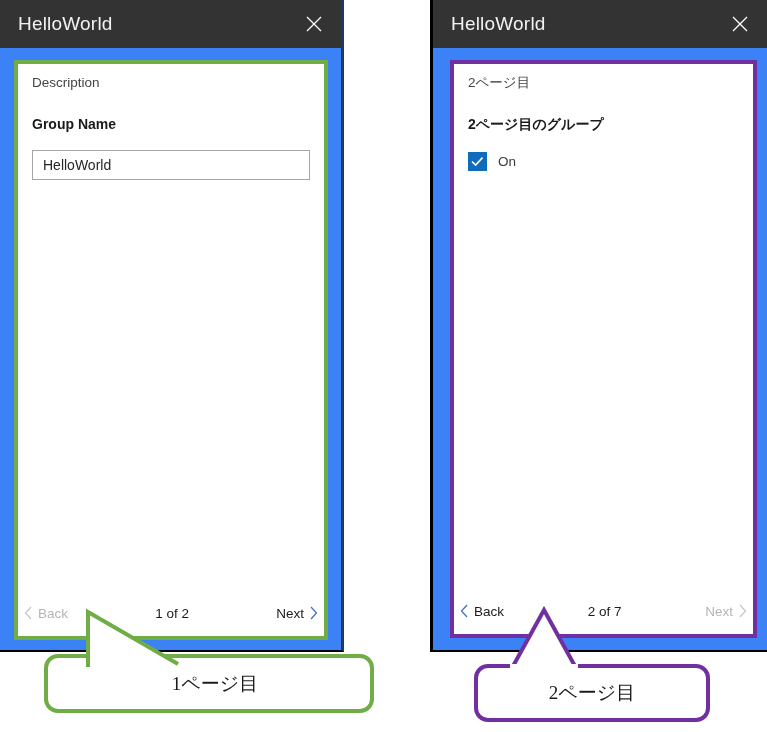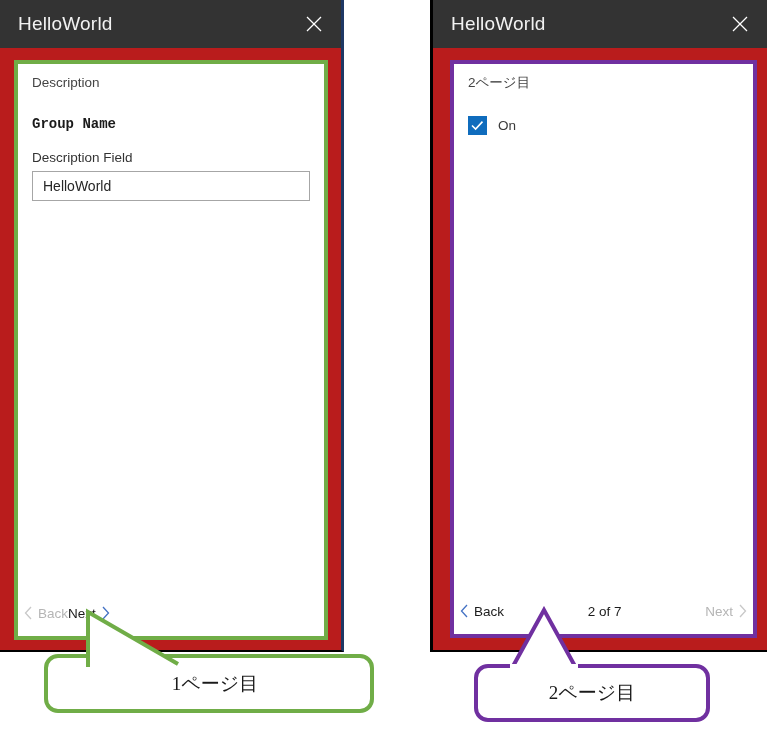"HelloWorld" .window { background: #b91c1c -> #3b82f6 }
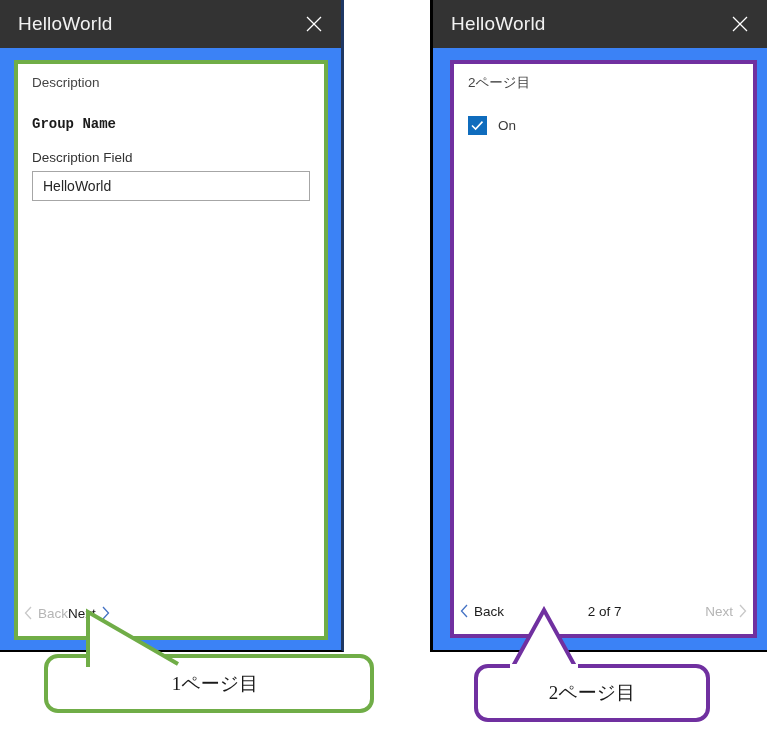"Group Name" .group-header { font-family: Liberation Mono, monospace -> none }
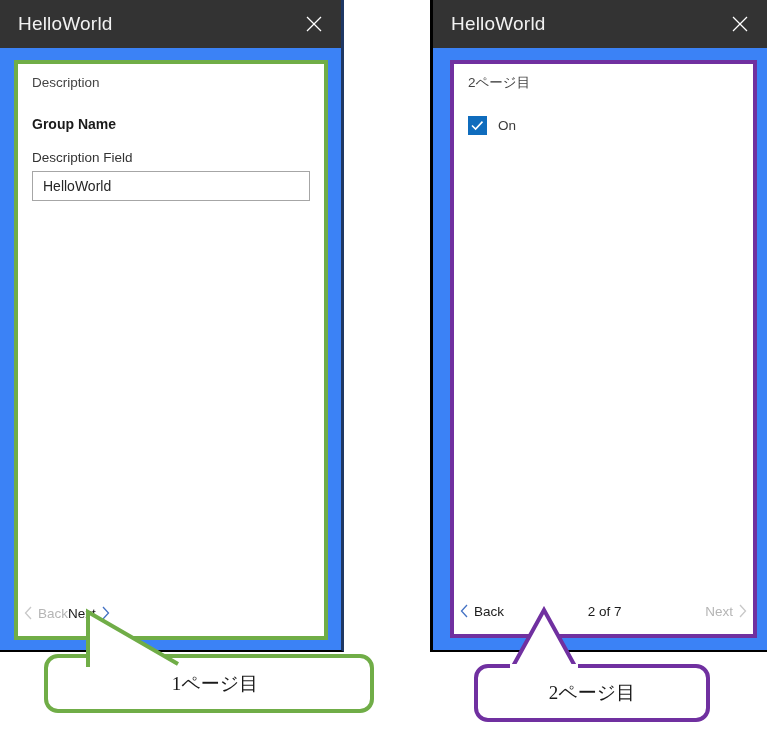"2ページ目のグループ" p.group-header { html: none -> <p>2ページ目のグループ</p> }
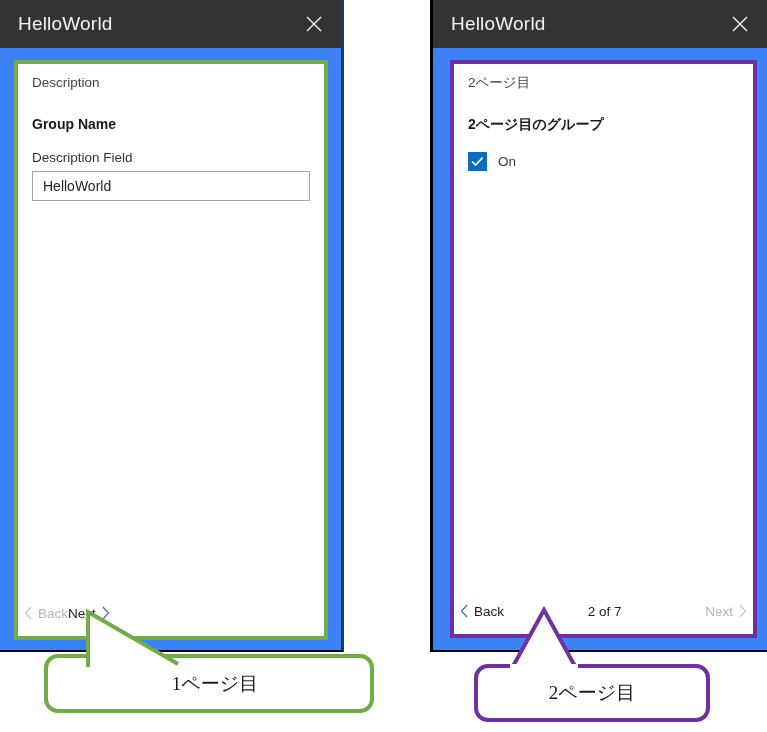"Description Field" p.field-label { html: <p>Description Field</p> -> none }
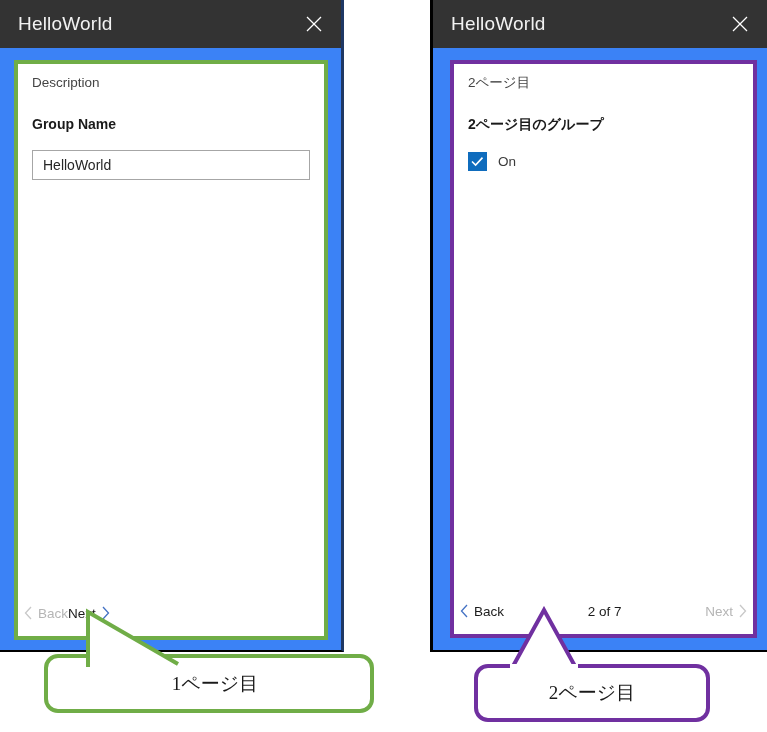"1 of 2" span.nav-counter { html: none -> <span>1 of 2</span> }
